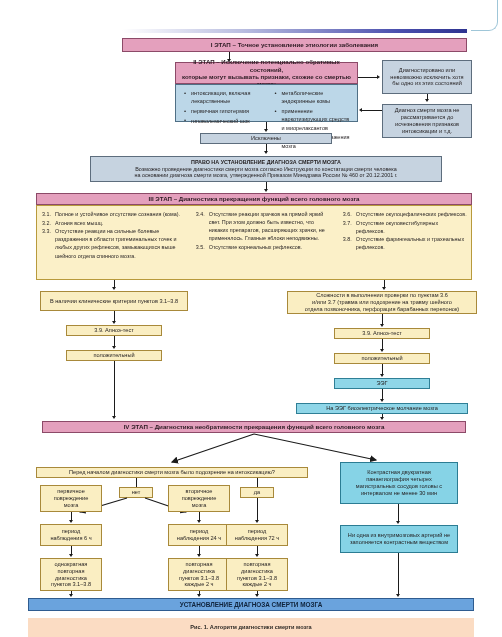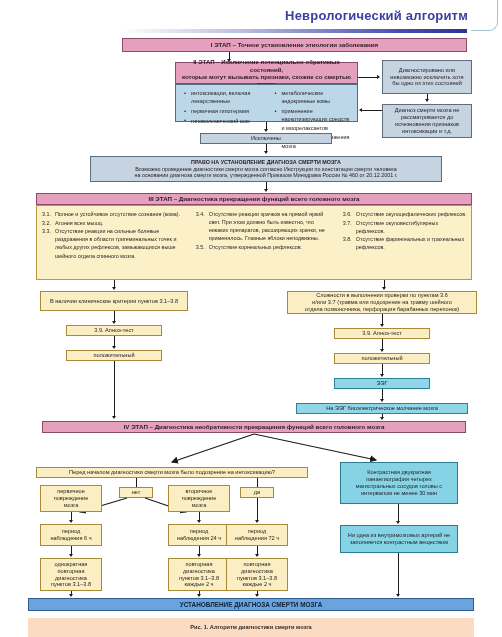"Неврологический алгоритм" div.hdr-title { html: <div>Неврологический алгоритм</div> -> none }
